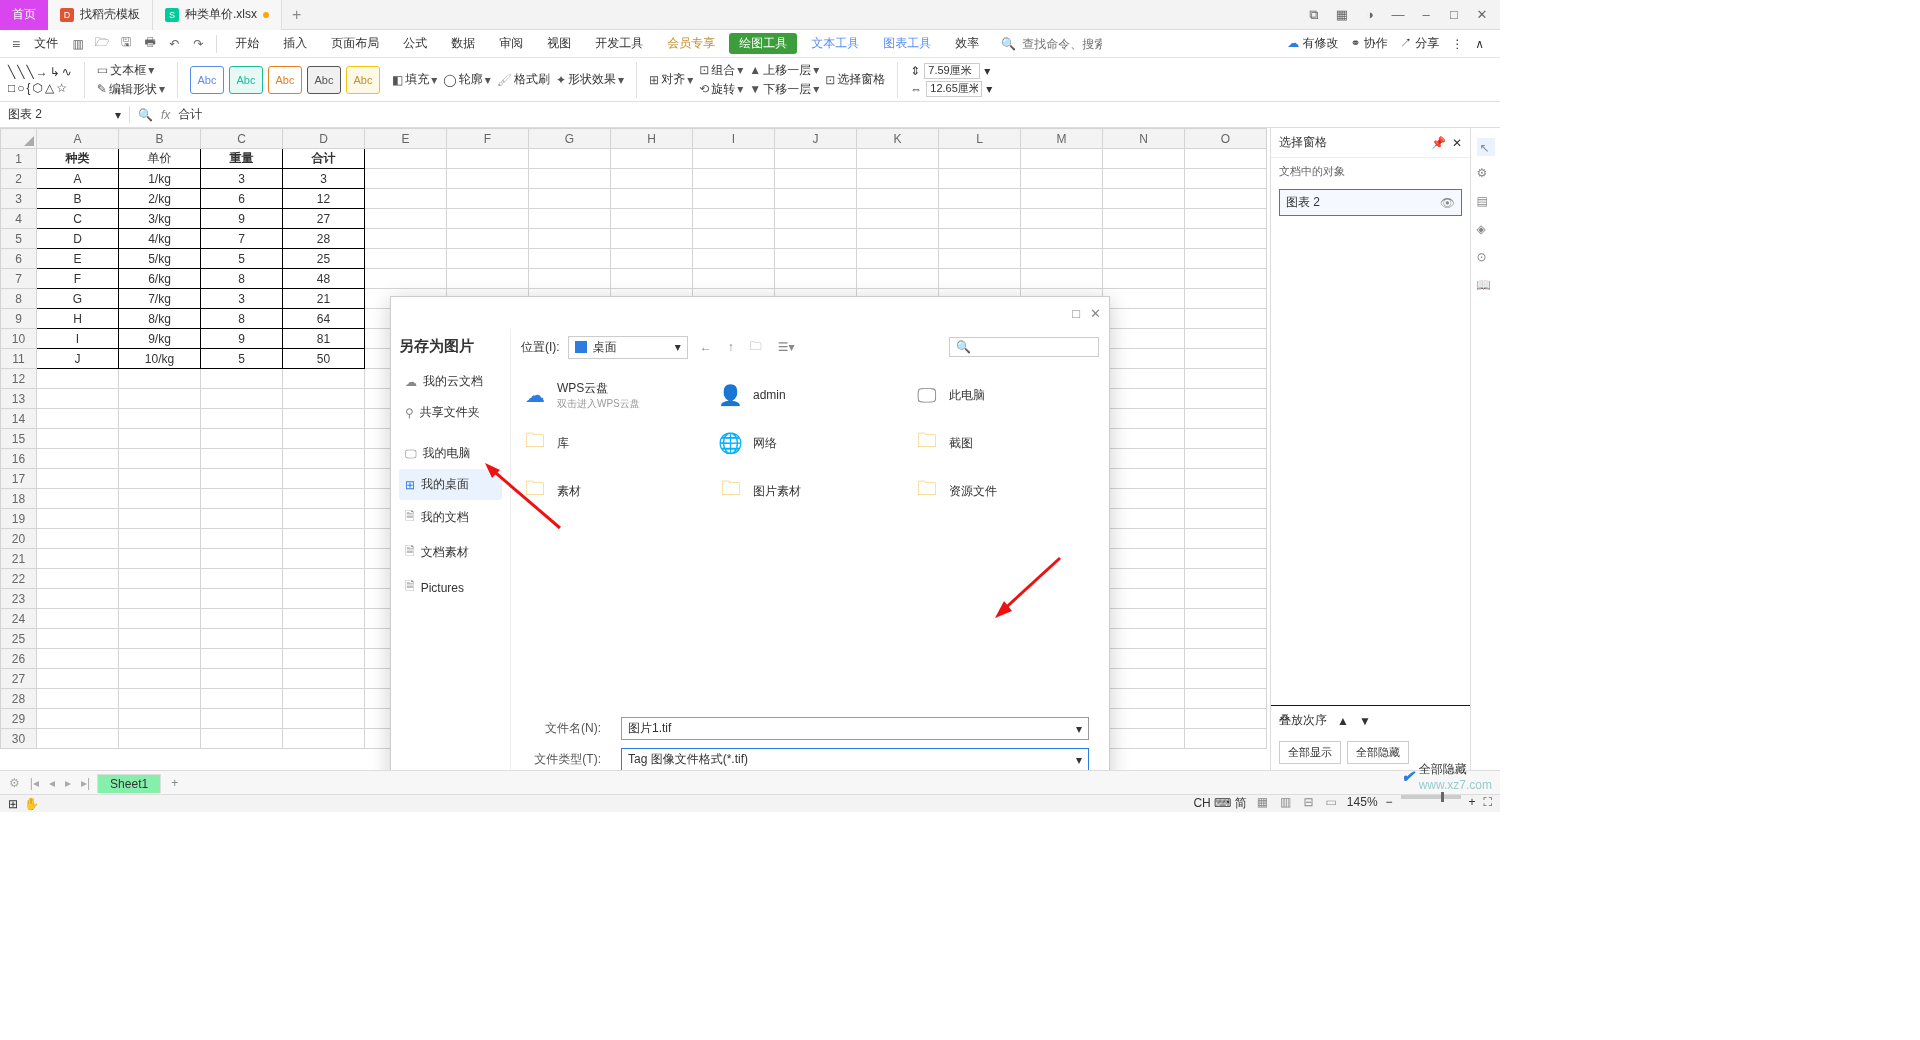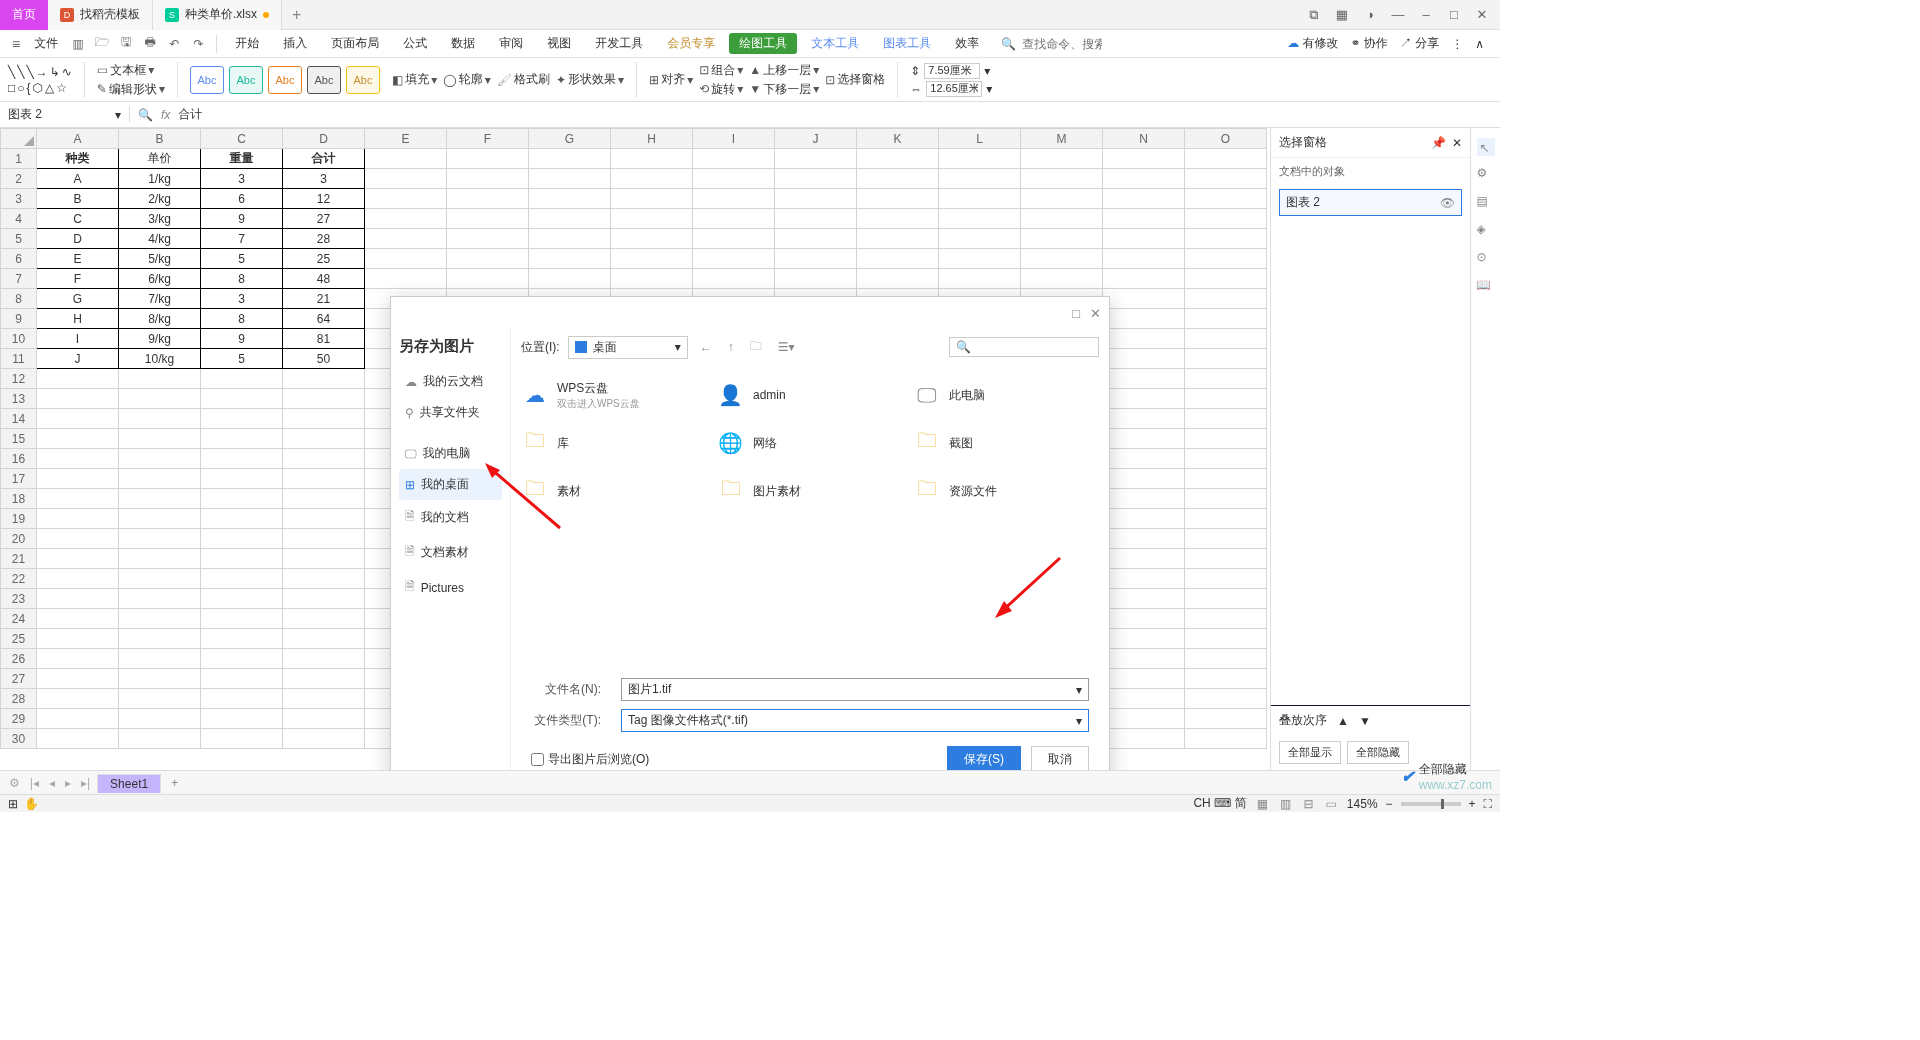"导出图片后浏览(O)" div.dlgbtns { html: <div> <label> <input> <span>导出图片后浏览(O)</span> </label> <span></span> <button>保存(S)</button> <button>取消</button> </div> -> none }
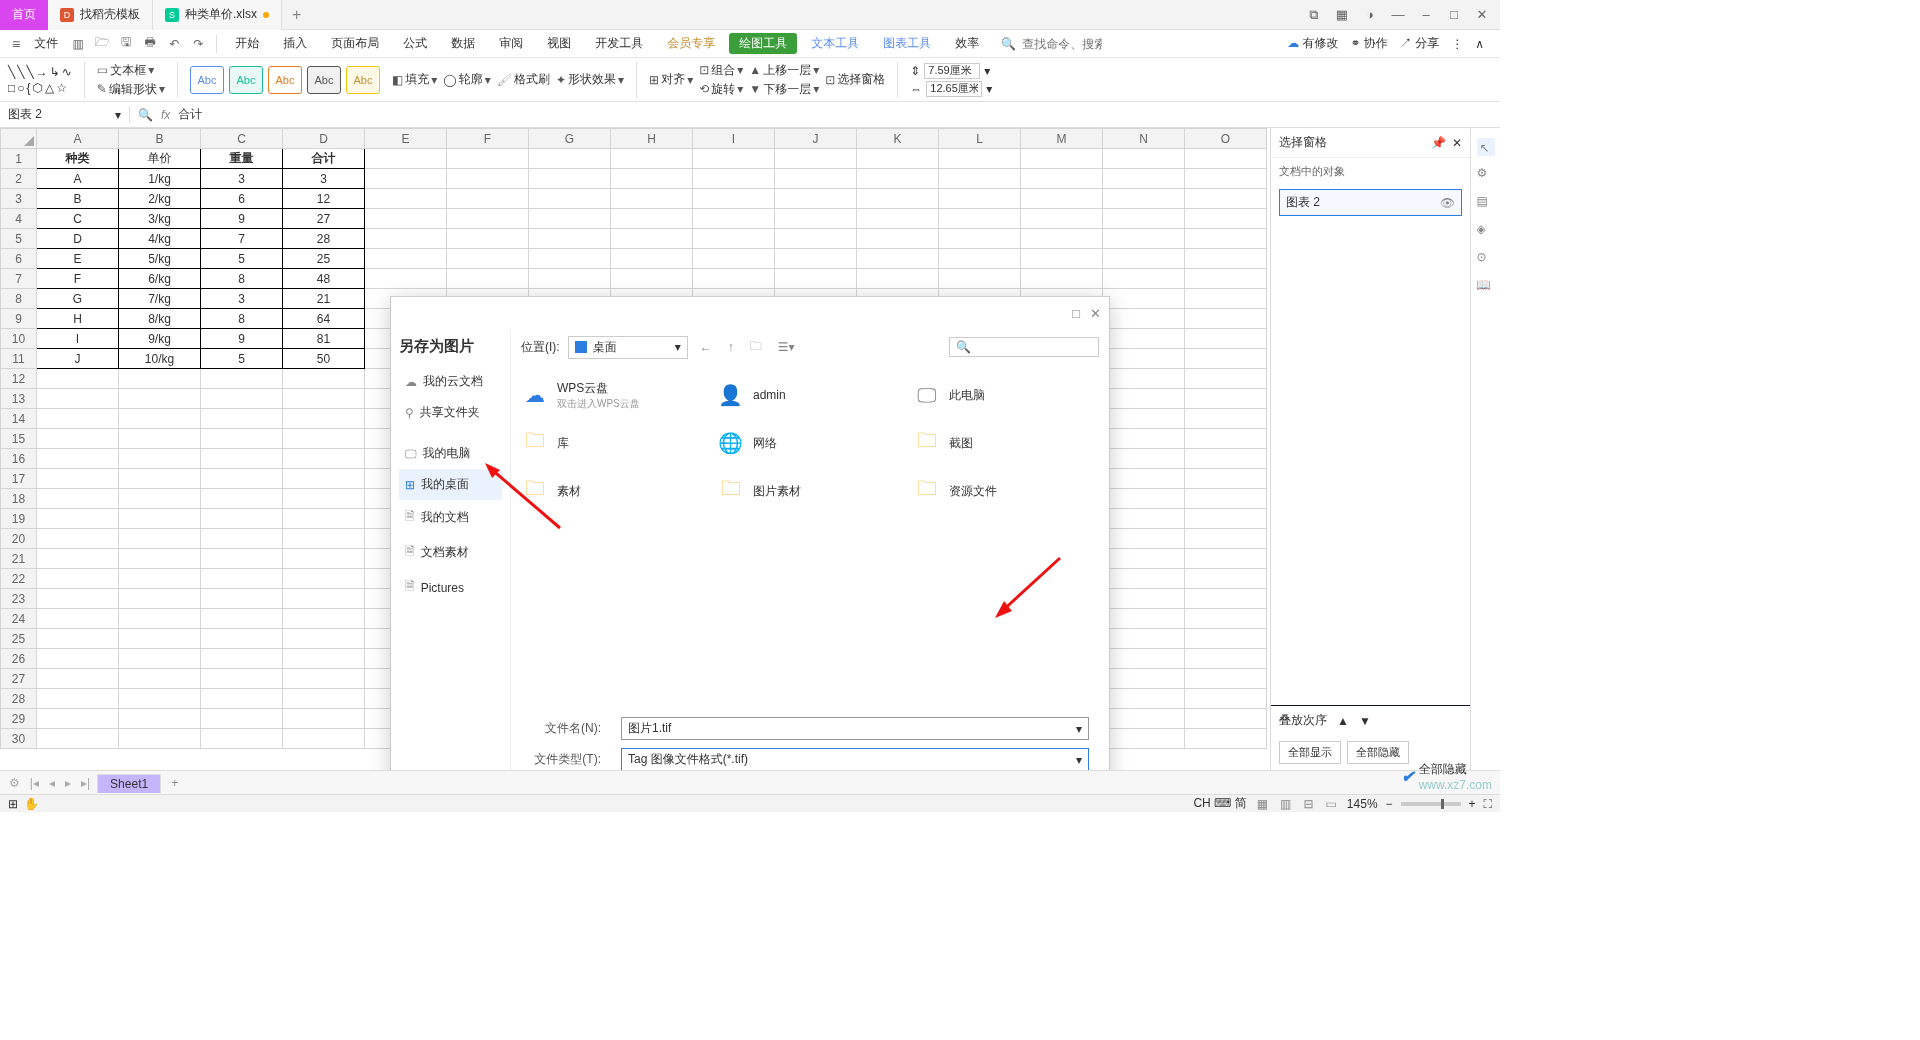"Sheet1" .shtab { background: #c4b5fd -> #86efac }
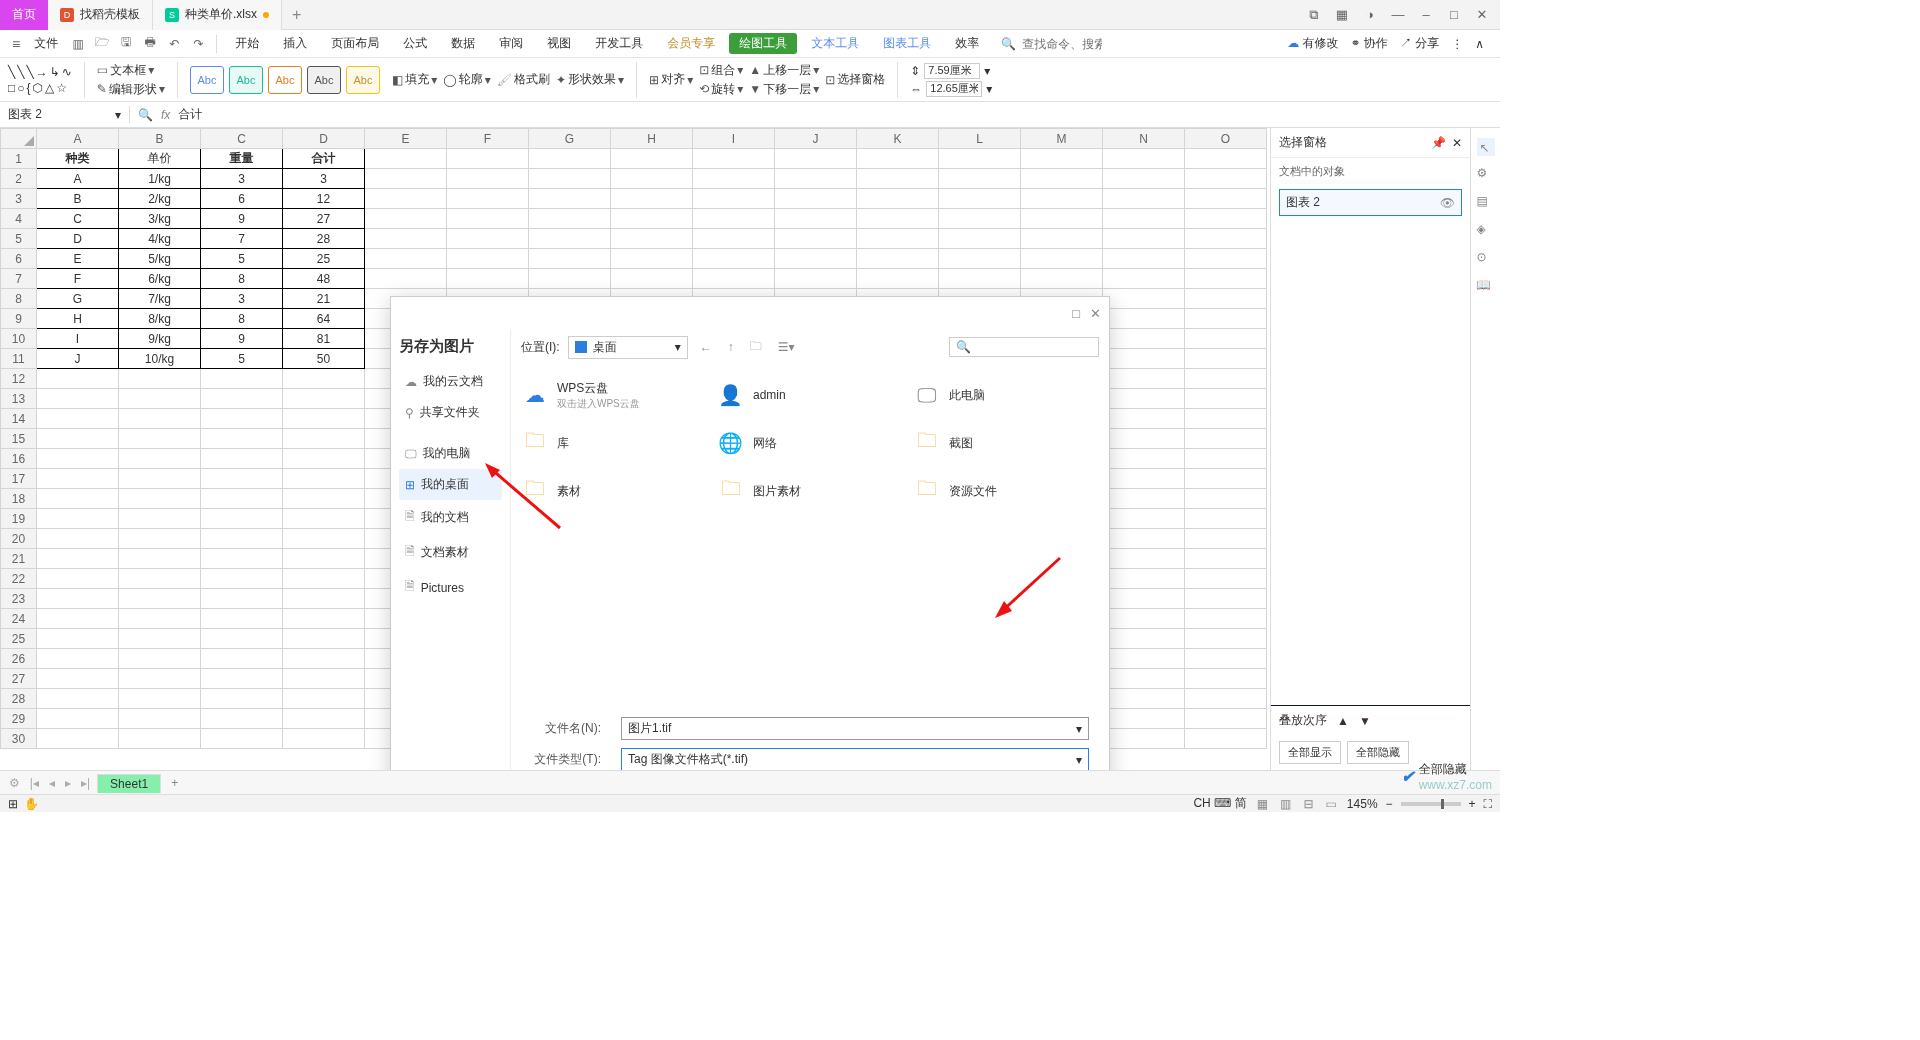"CH ⌨ 简" .status .r { align-items: center -> flex-start }
